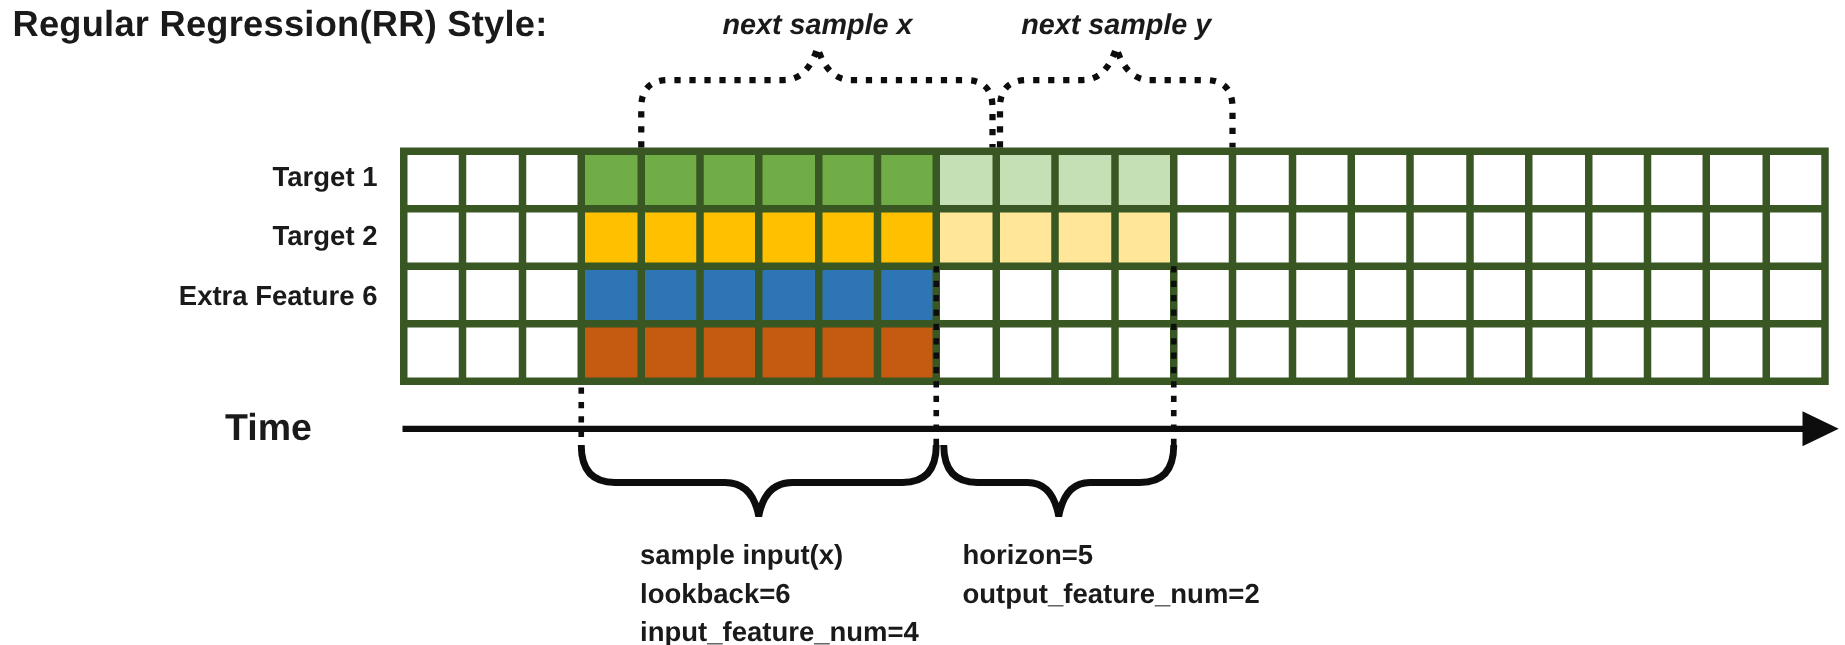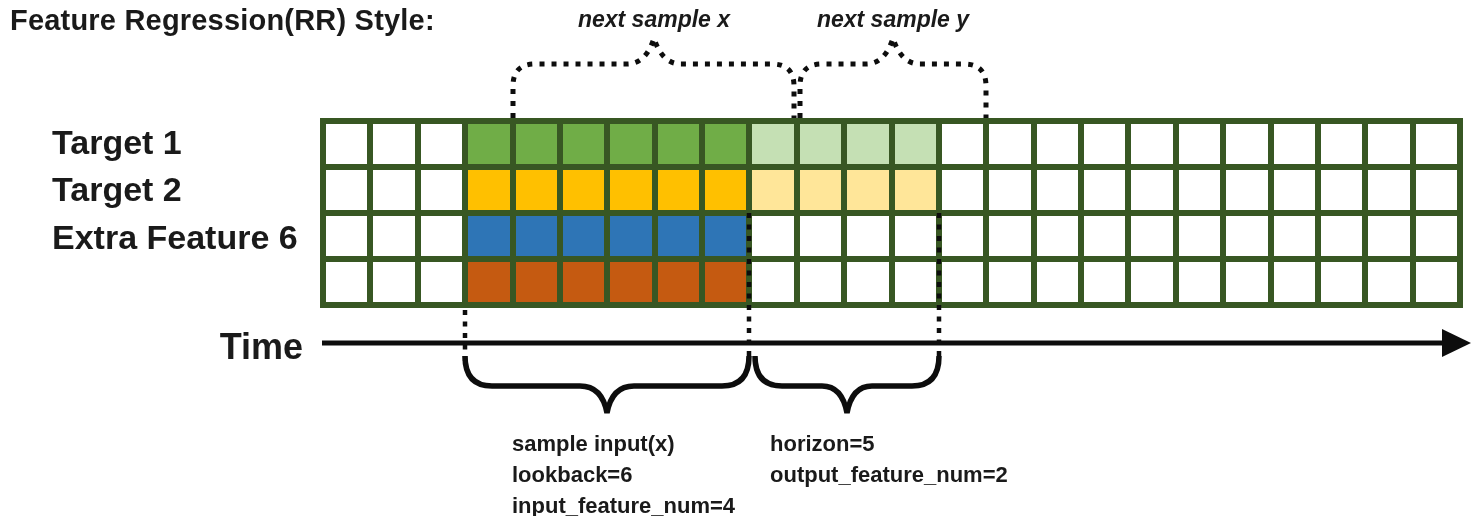"Feature Regression(RR) Style:" div.title { text: Feature -> Regular }
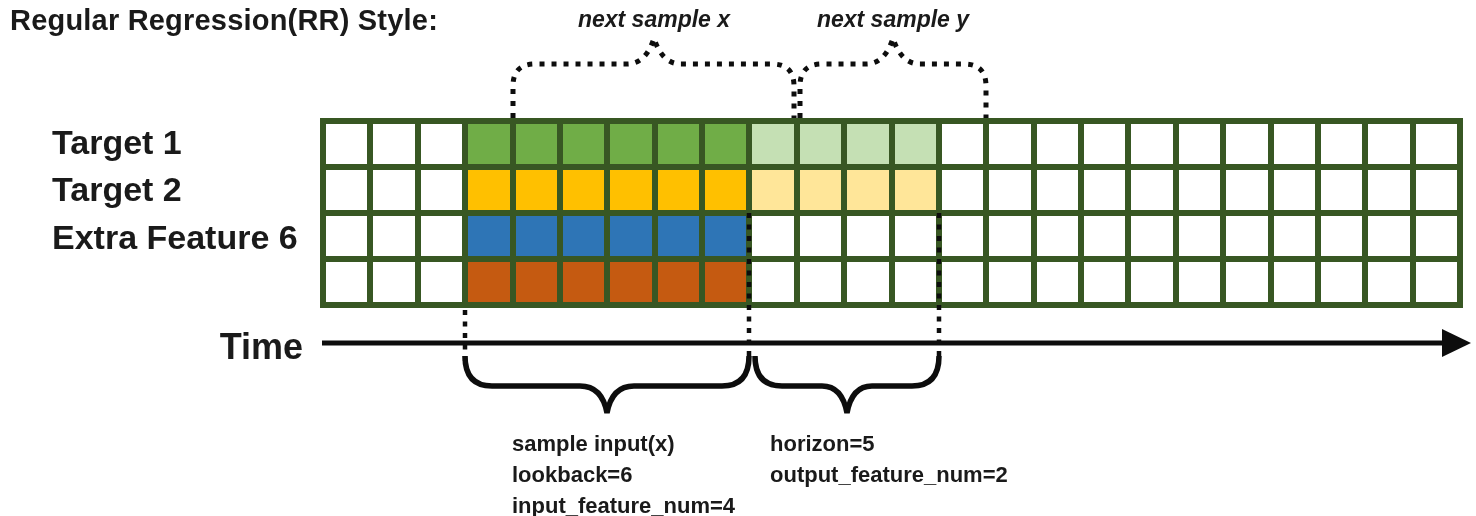"Target 1" .row-label { font-size: 34px -> 22px; left: 52px -> 32px; text-align: left -> right }
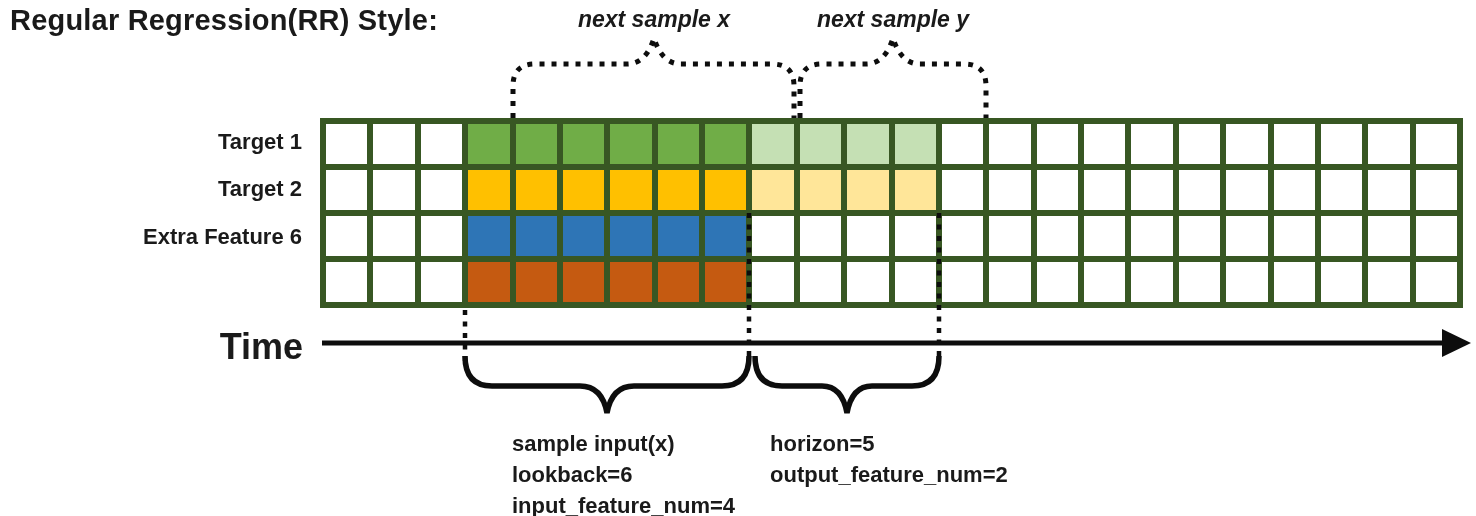"Time" .time-label { font-size: 36px -> 30px; text-align: right -> none }
